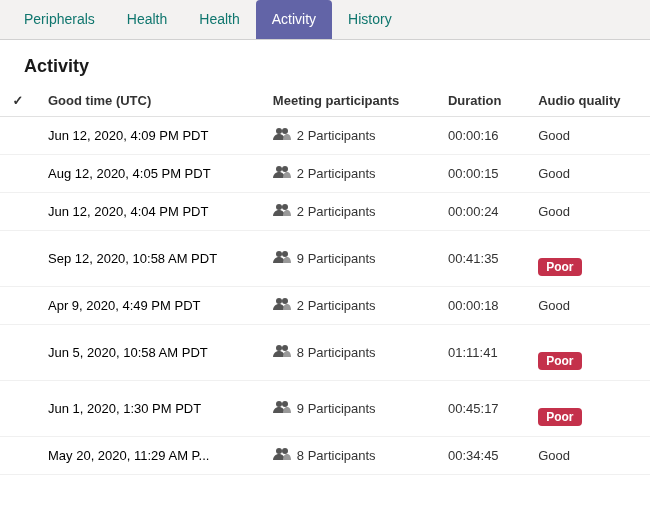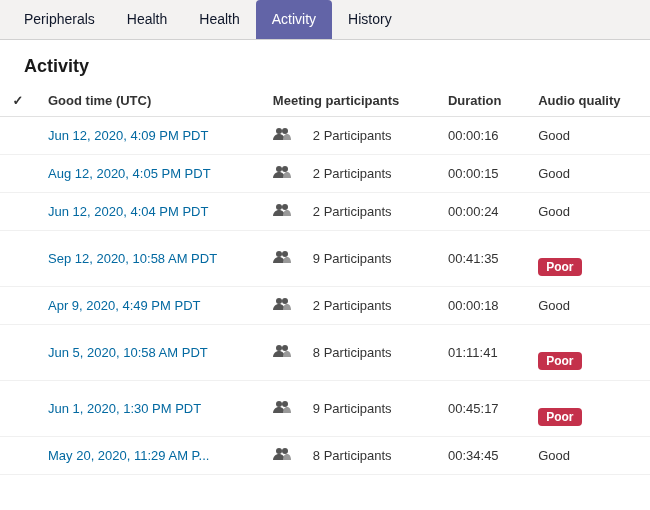"Peripherals" .tab { color: #0f172a -> #0f766e }
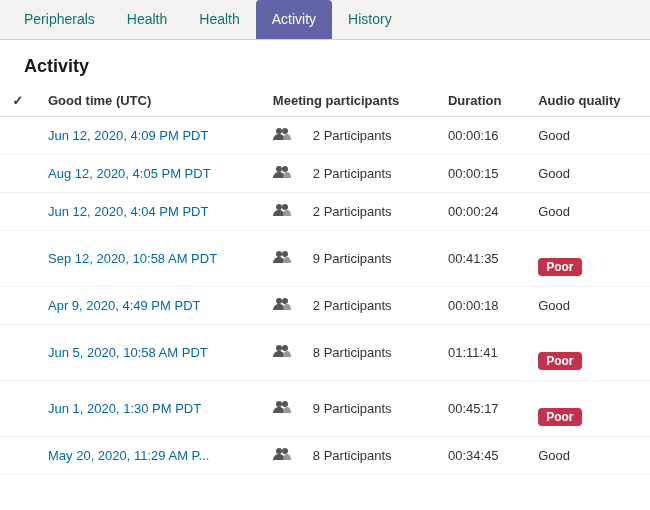"Jun 12, 2020, 4:09 PM" .link-cell { color: #0369a1 -> #000000 }
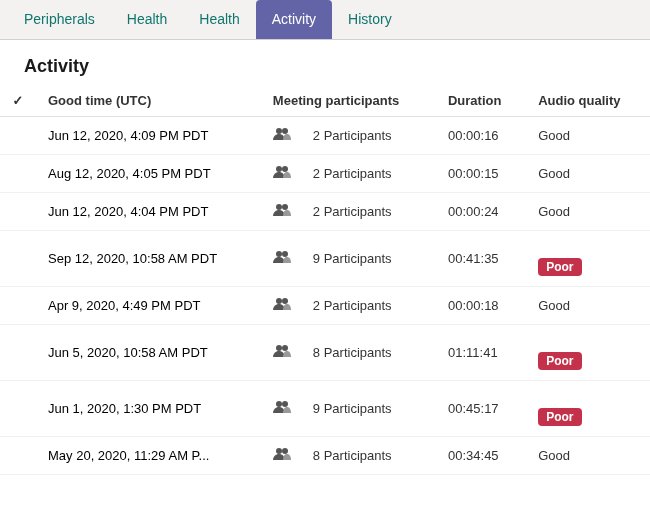"2 Participants" .participants-cell { gap: 22px -> 6px }
